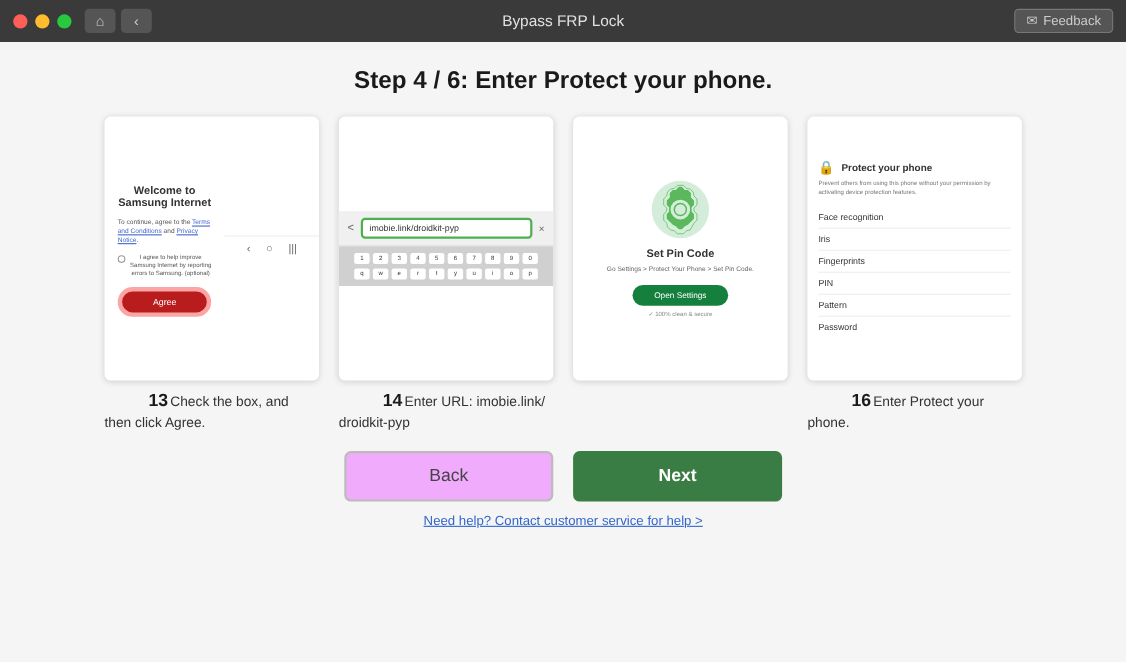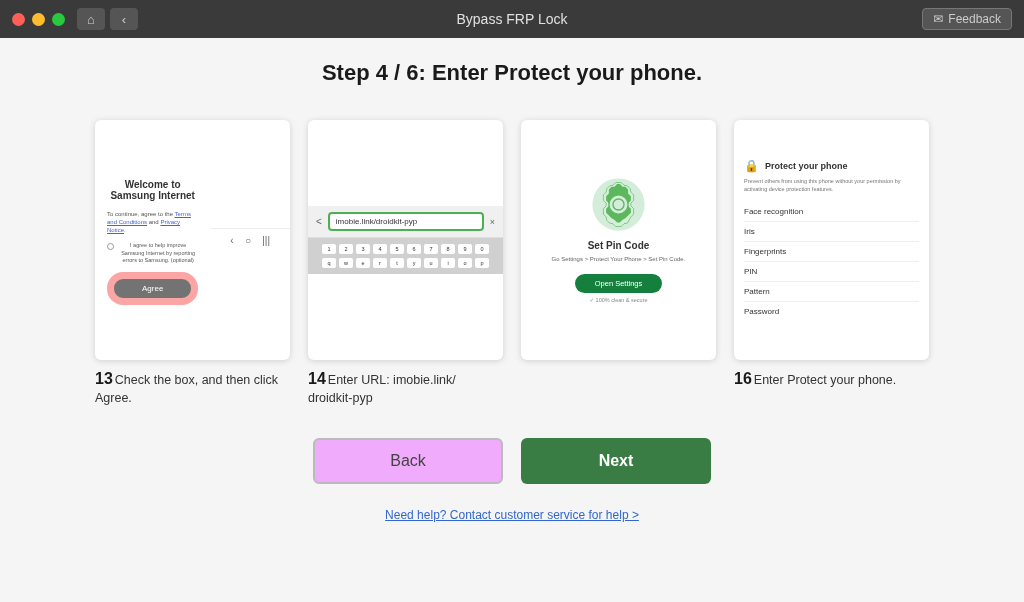"Step 4 / 6: Enter" .main-content { gap: 14px -> none }
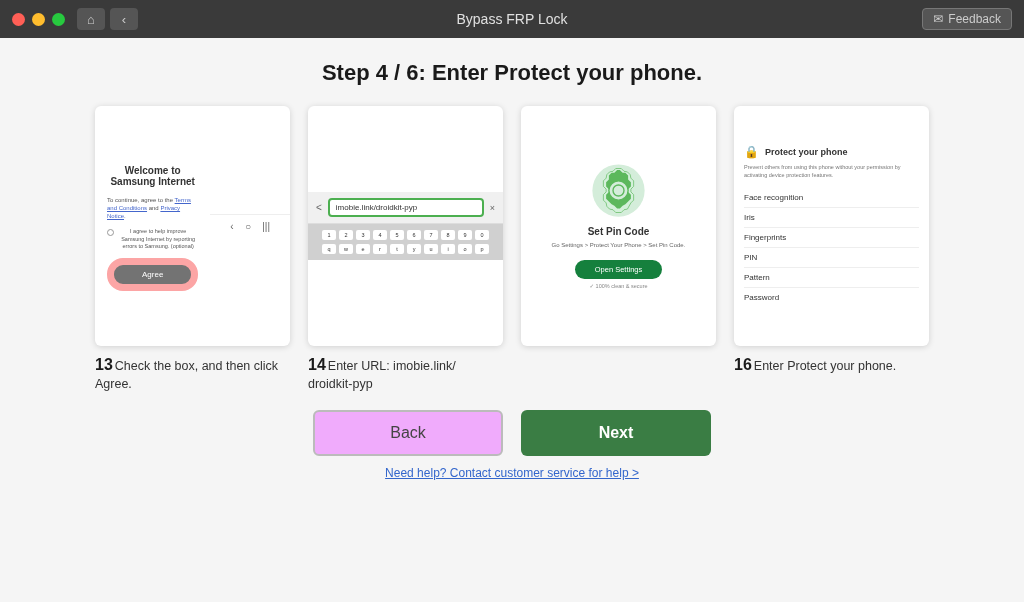"Agree" .agree-btn { background: #737373 -> #b91c1c; border: 7px solid #fca5a5 -> 4px solid #fca5a5 }
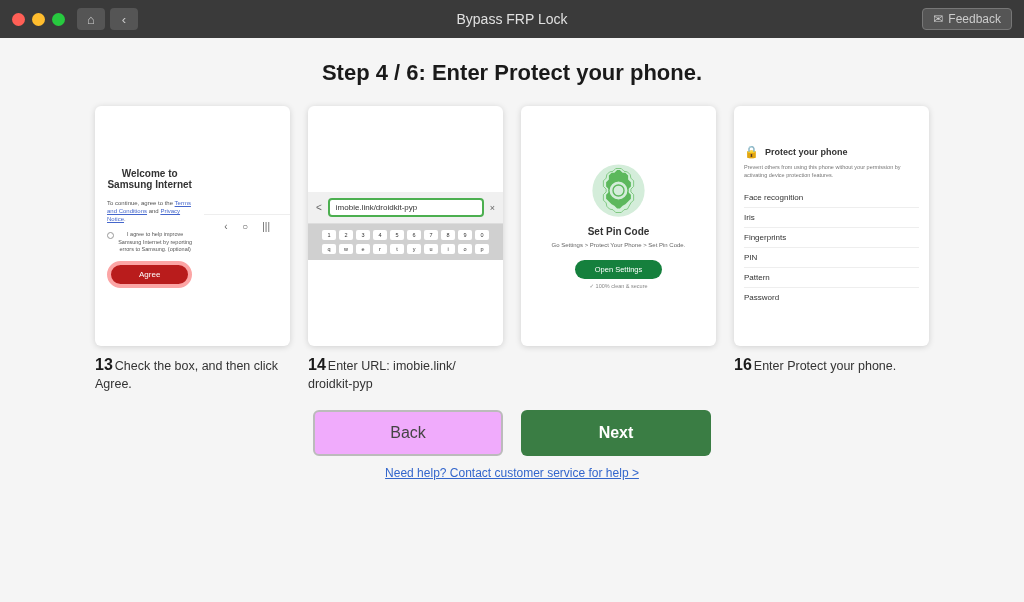"13" .step-num { margin-left: none -> 40px }
